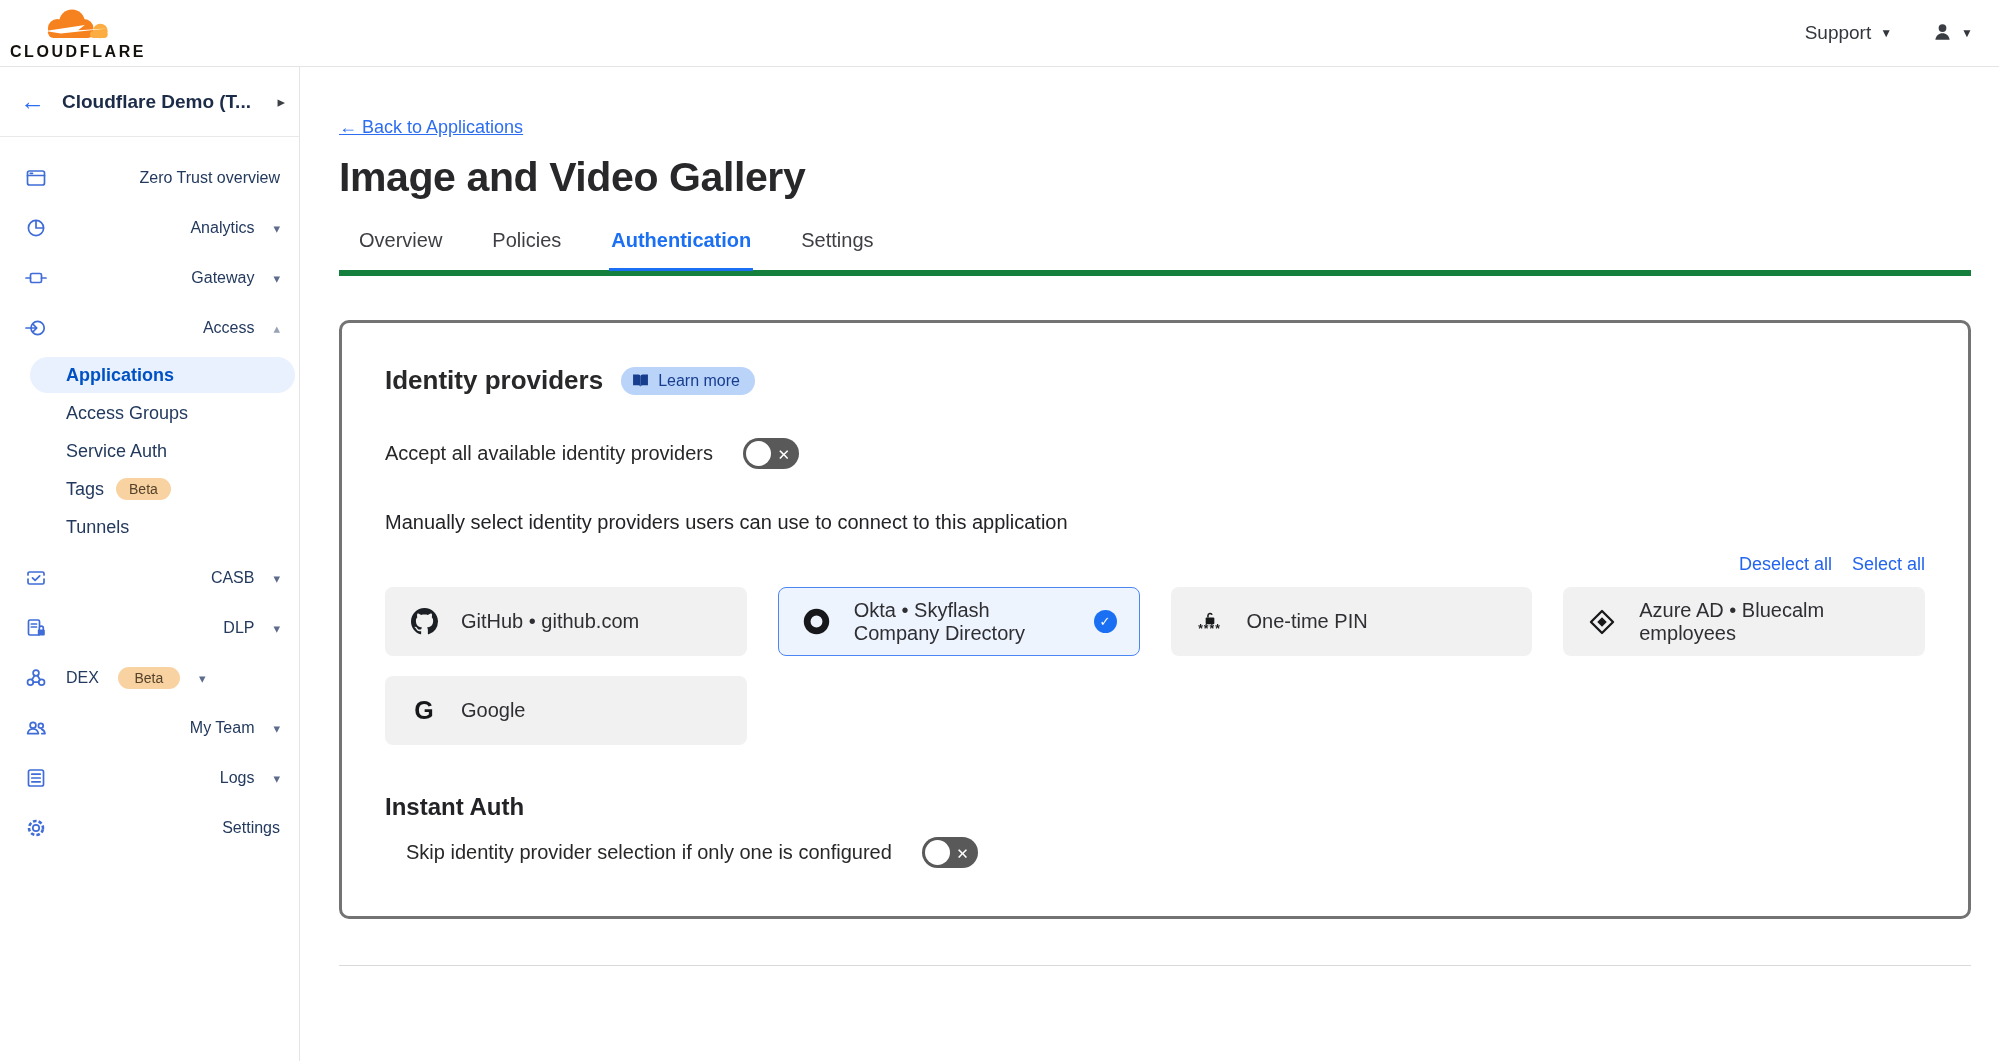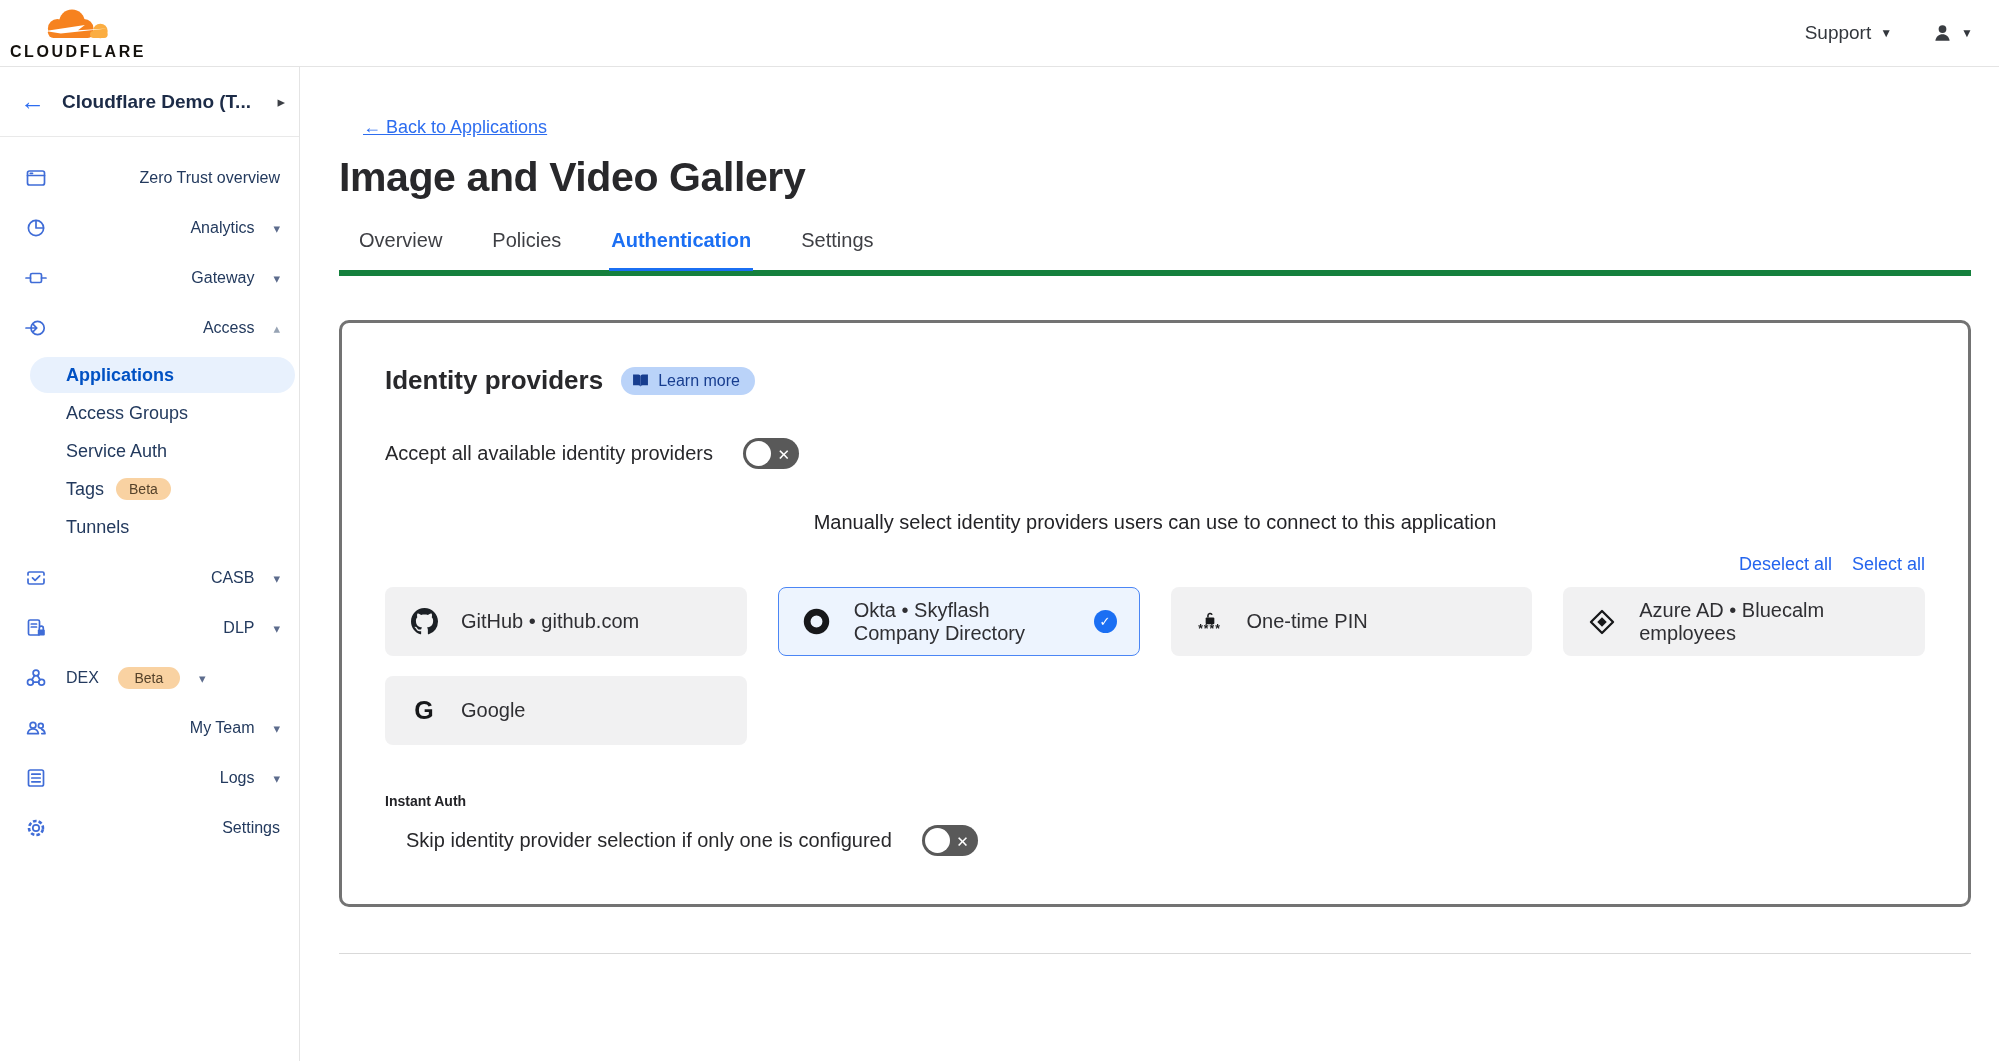"Support" .topbar-right { align-items: center -> flex-start }
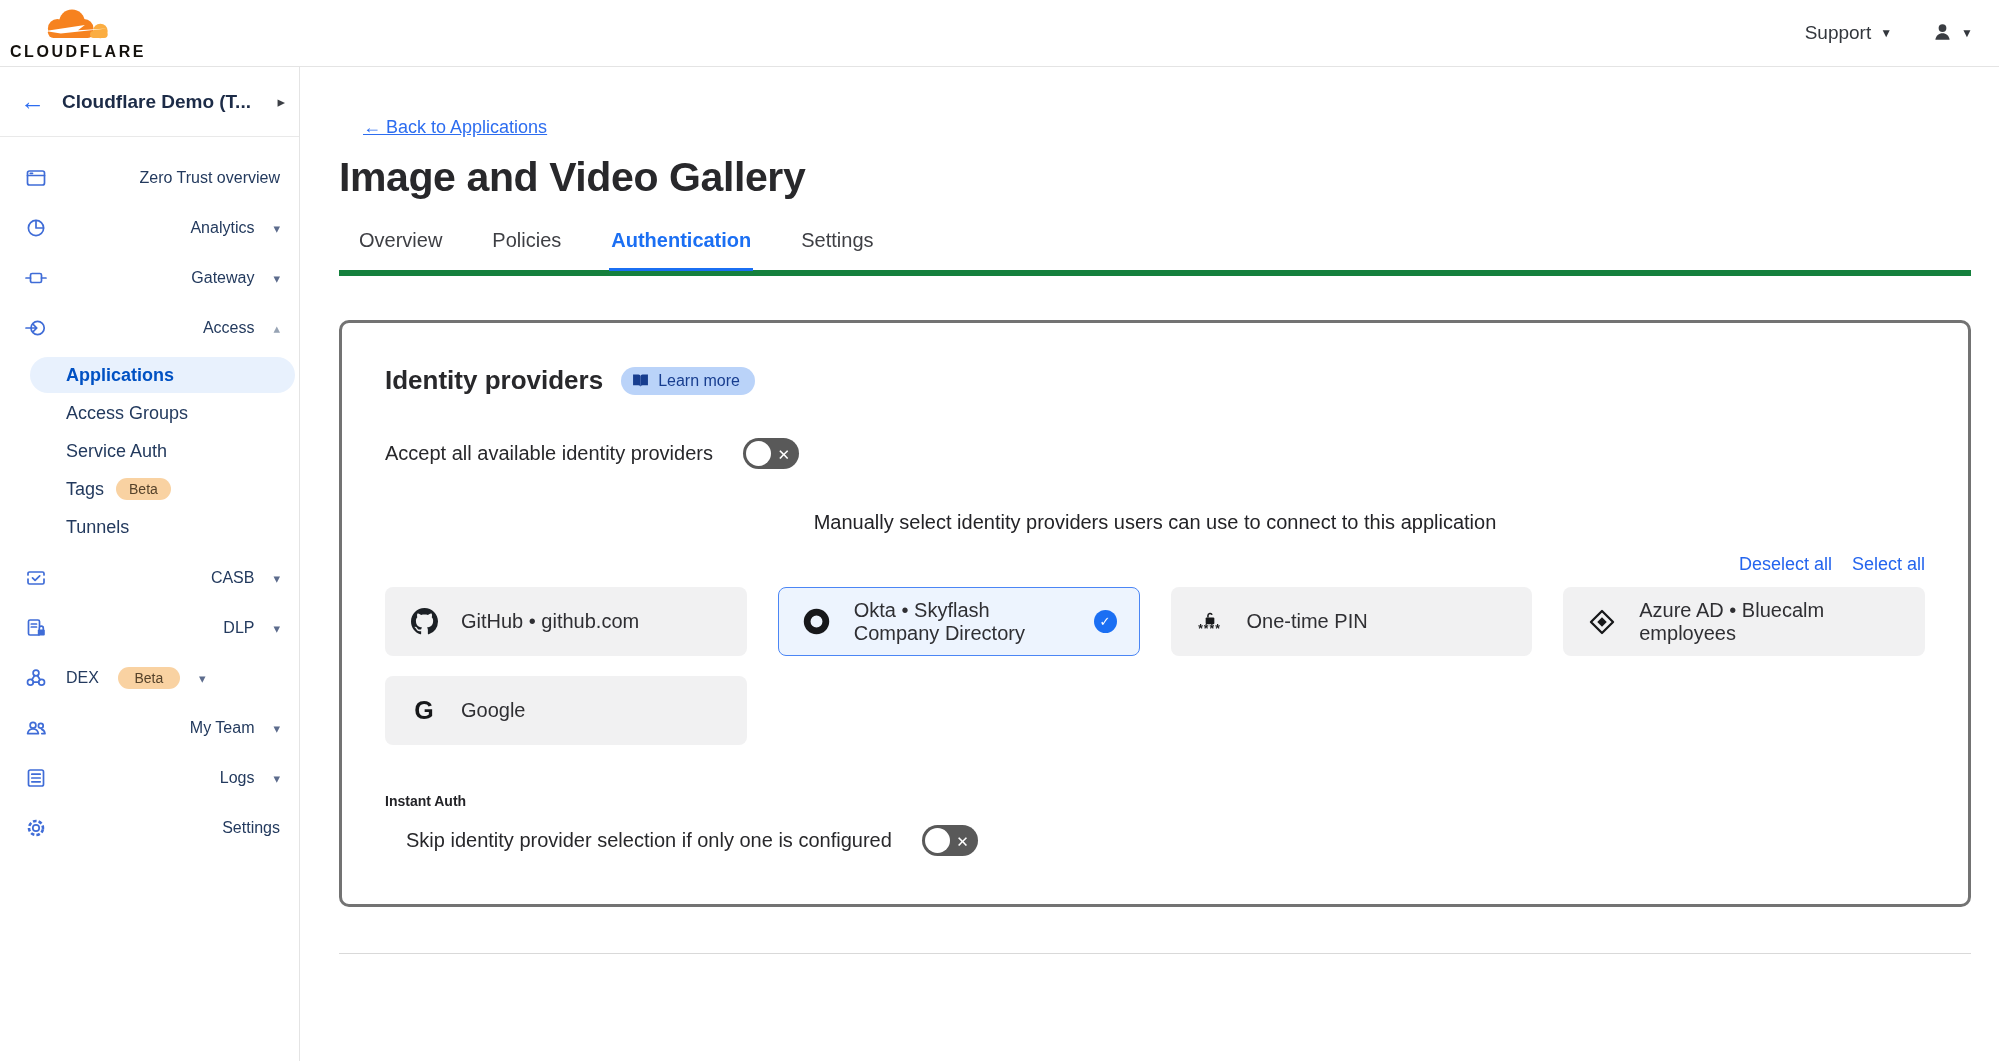"← Back to Applications" .back-link { margin-left: 24px -> none }
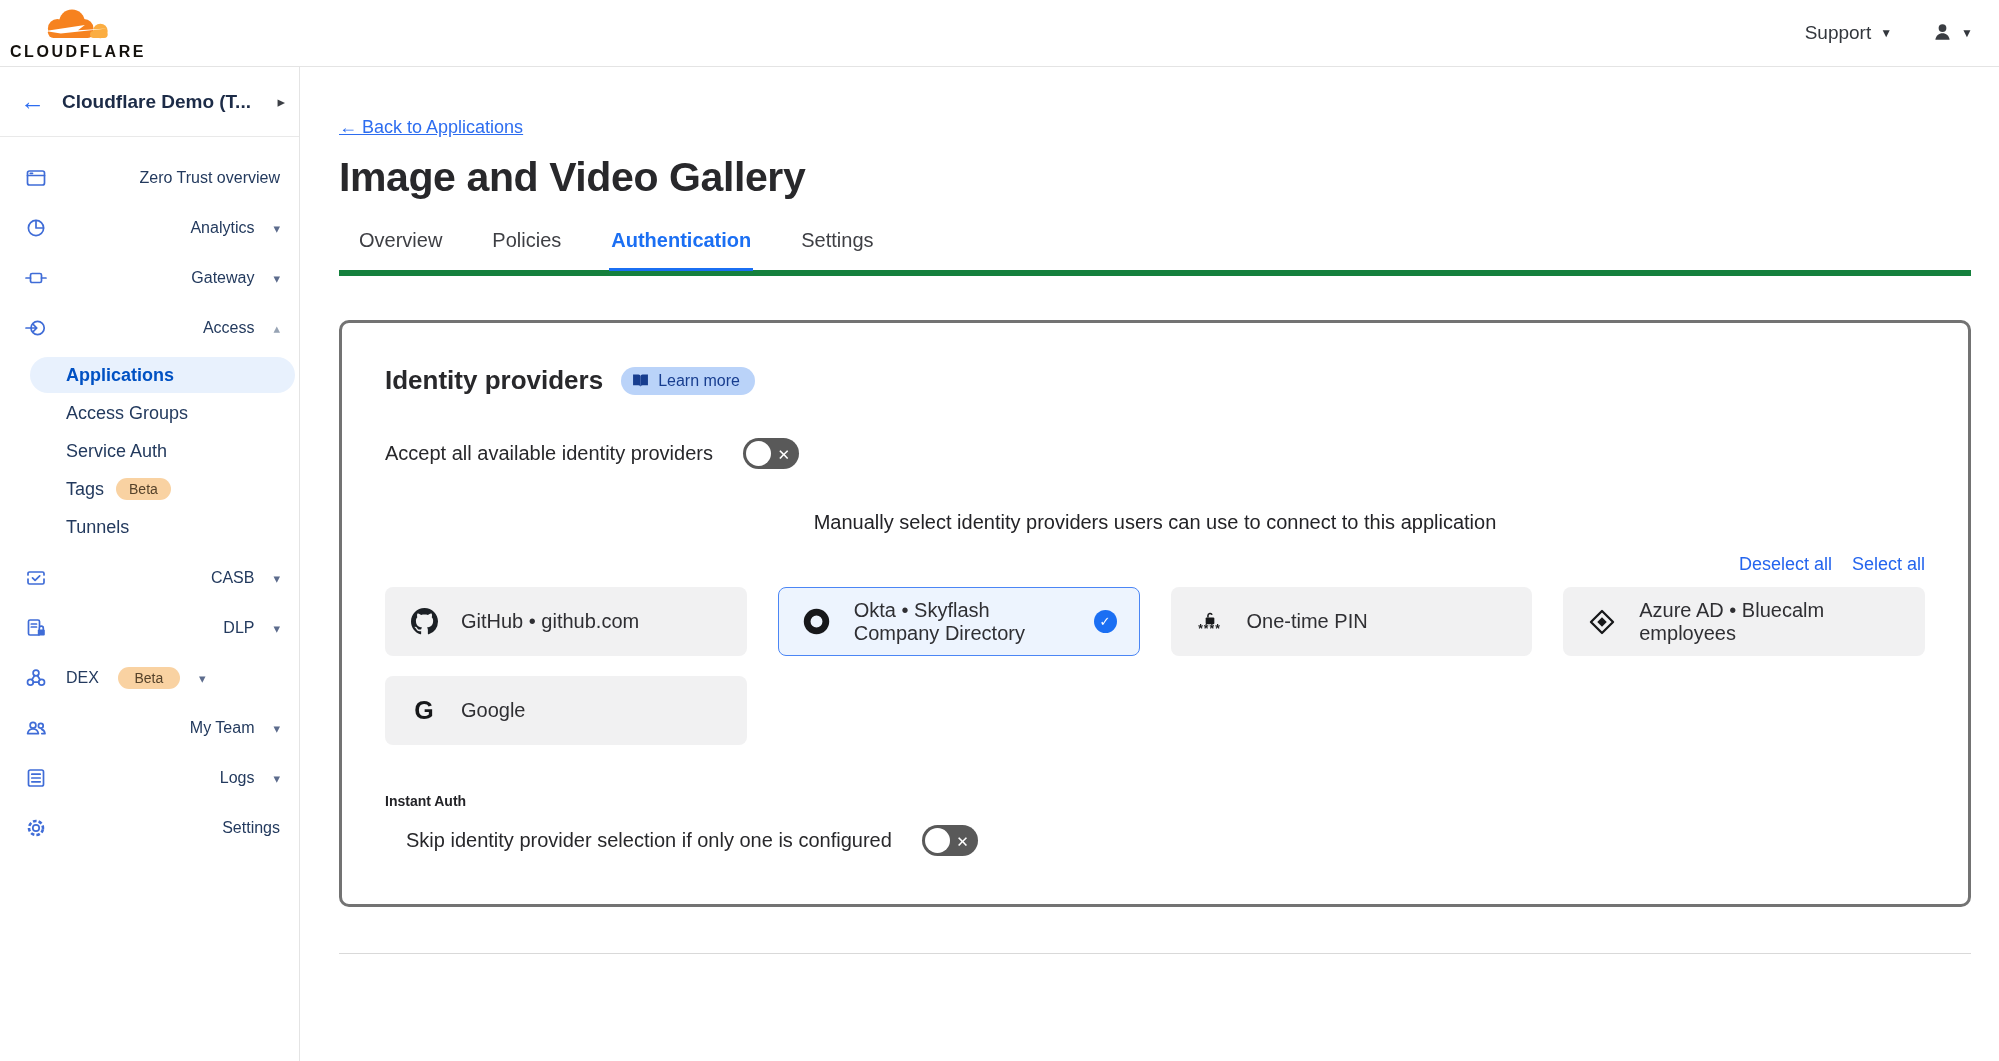"Manually select identity providers users" .manual-text { text-align: center -> none }
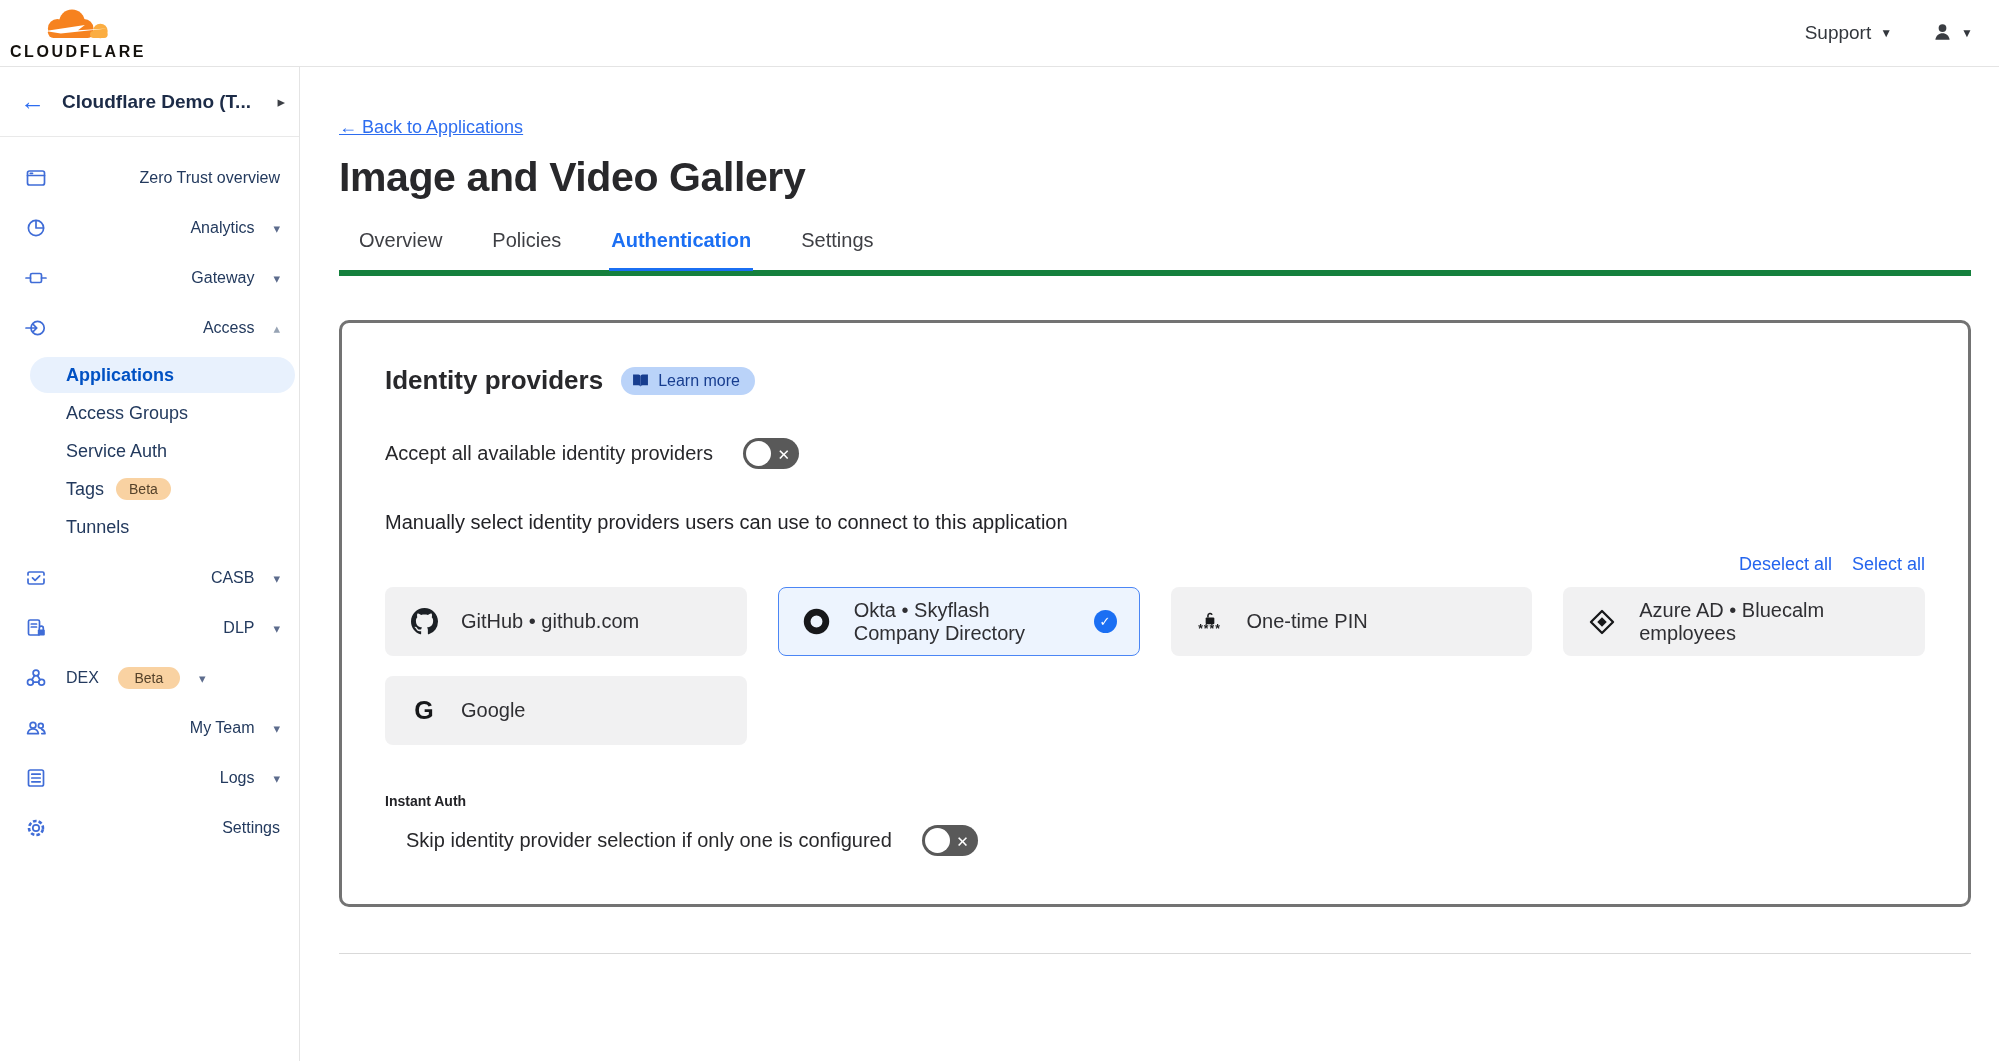"Instant Auth" .section-title { font-size: 14px -> 24px }
